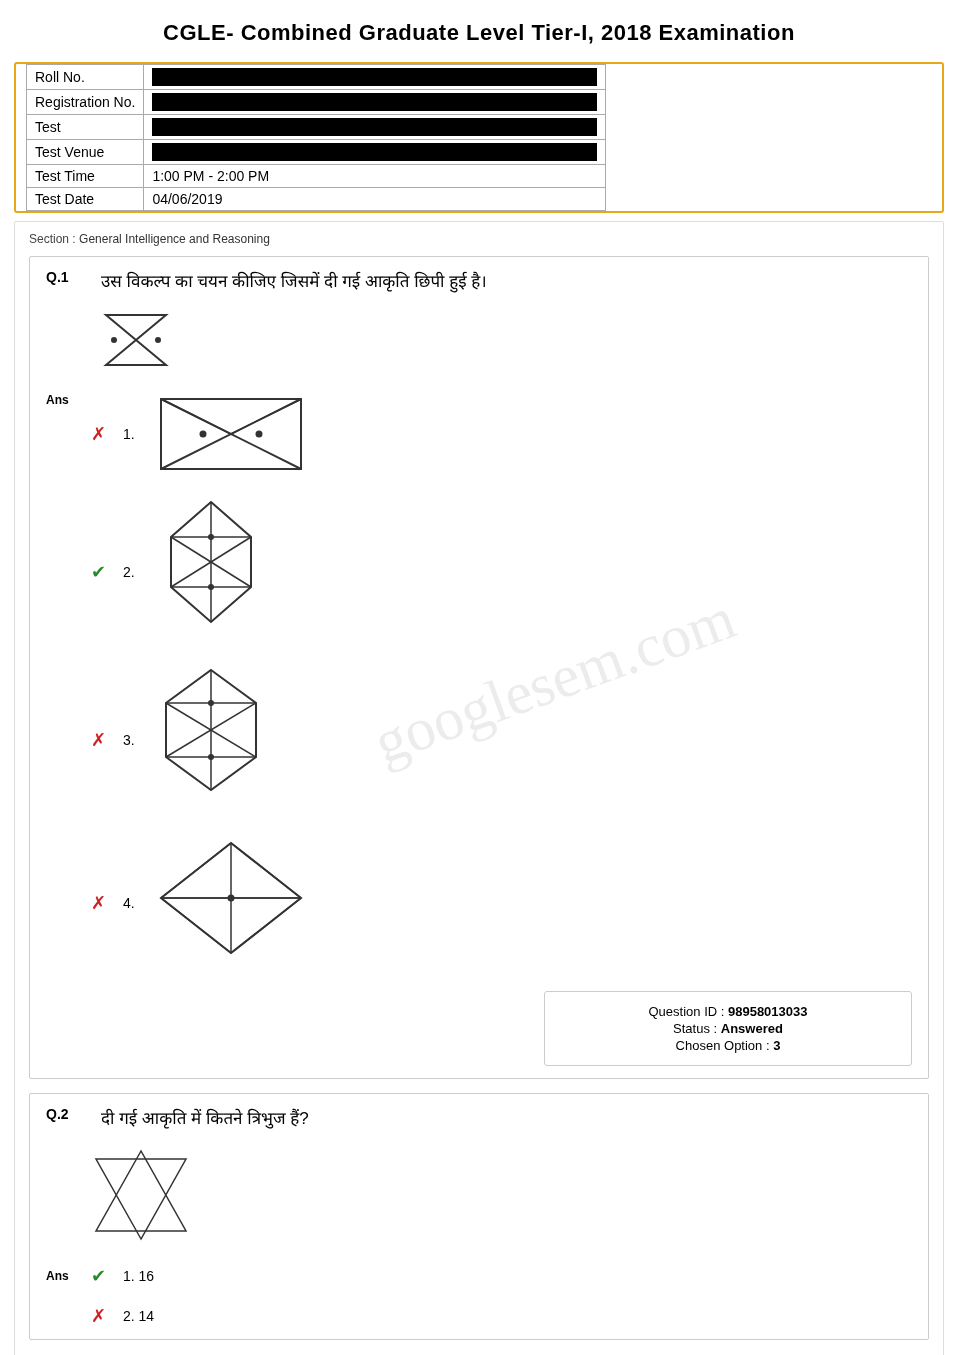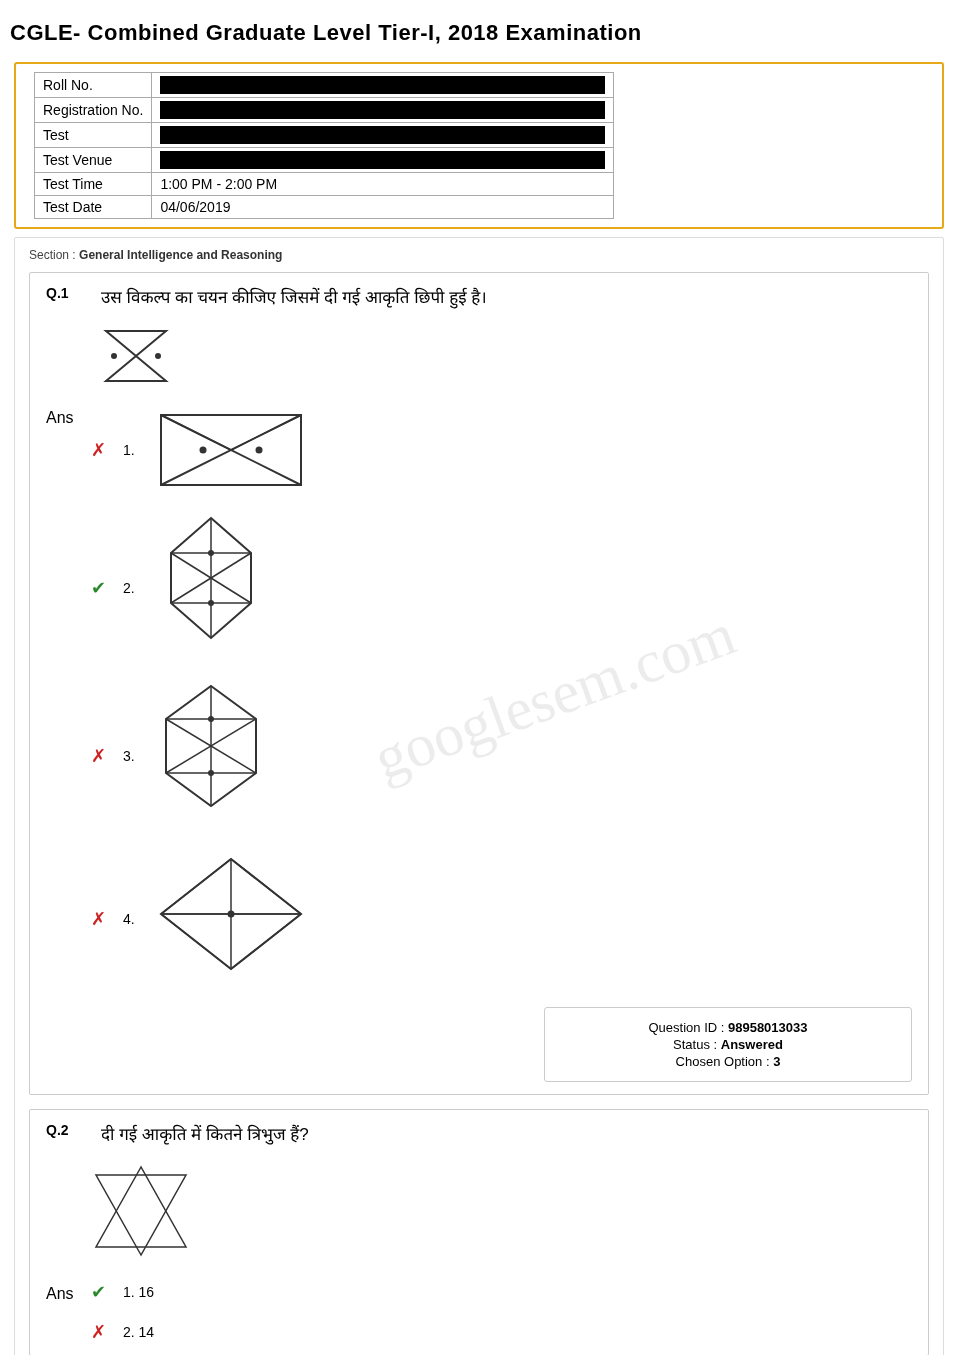"CGLE- Combined Graduate Level Tier-I," .main-title { text-align: none -> center }
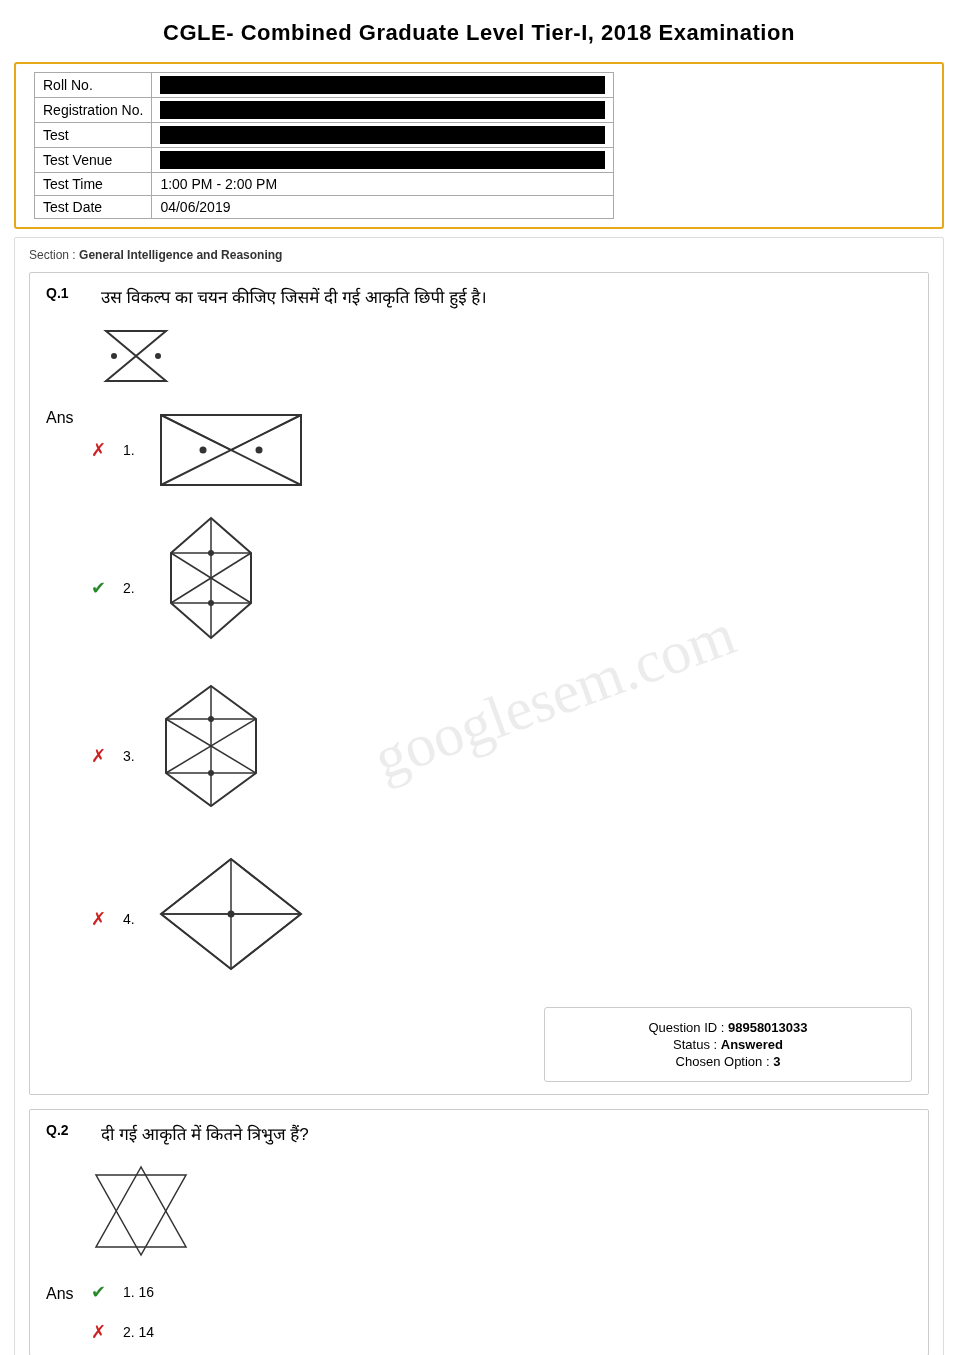"Roll No." .outer-box { padding: 8px -> none }
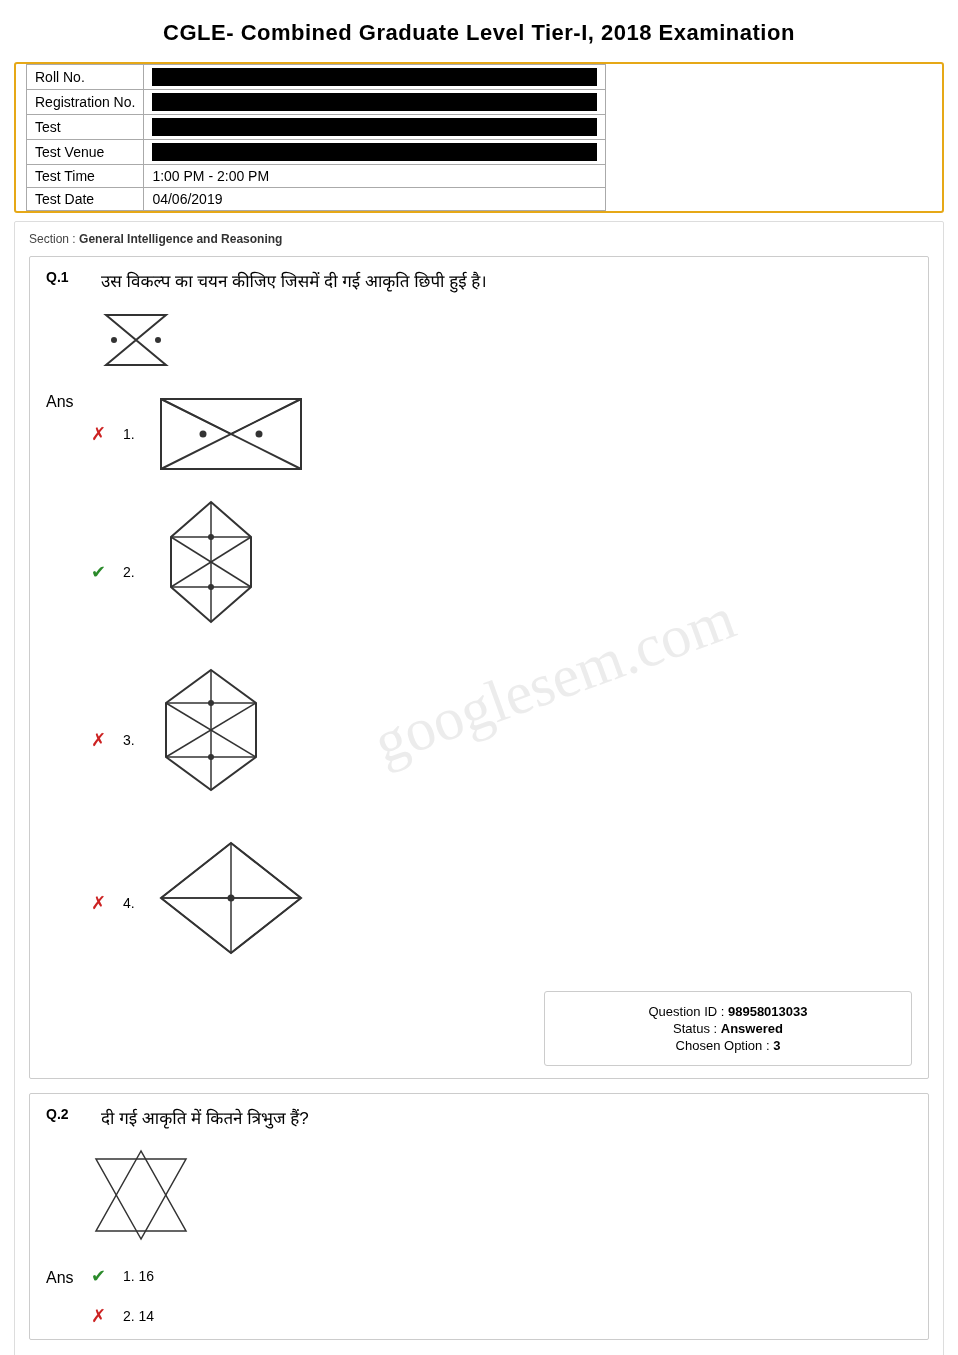"General Intelligence and Reasoning" .section-header strong { font-weight: bold -> normal }
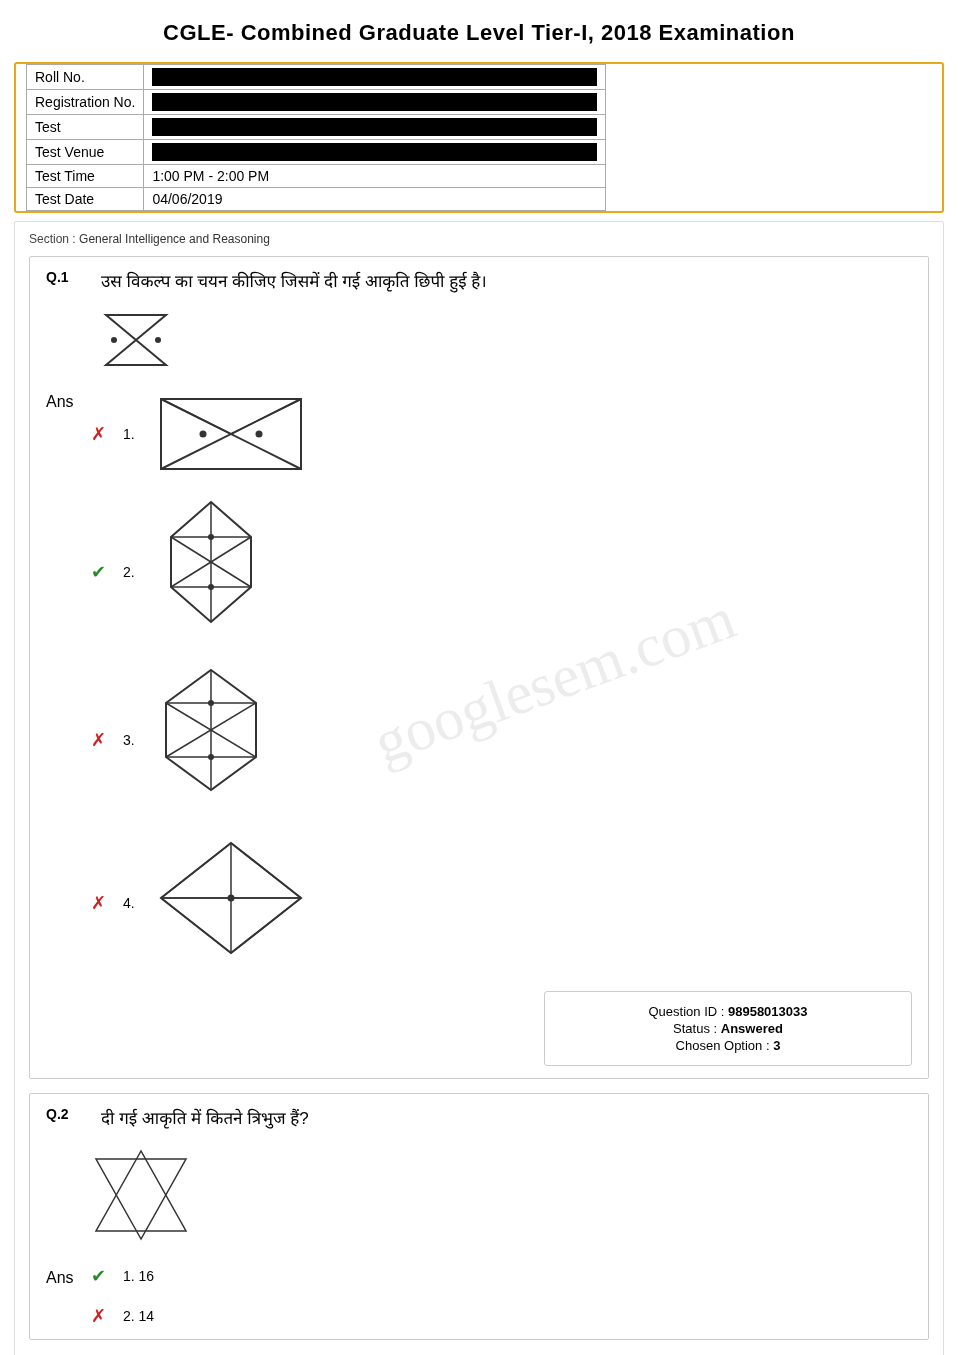"Ans" .ans-label { font-size: 16px -> 12px; font-weight: normal -> bold }
